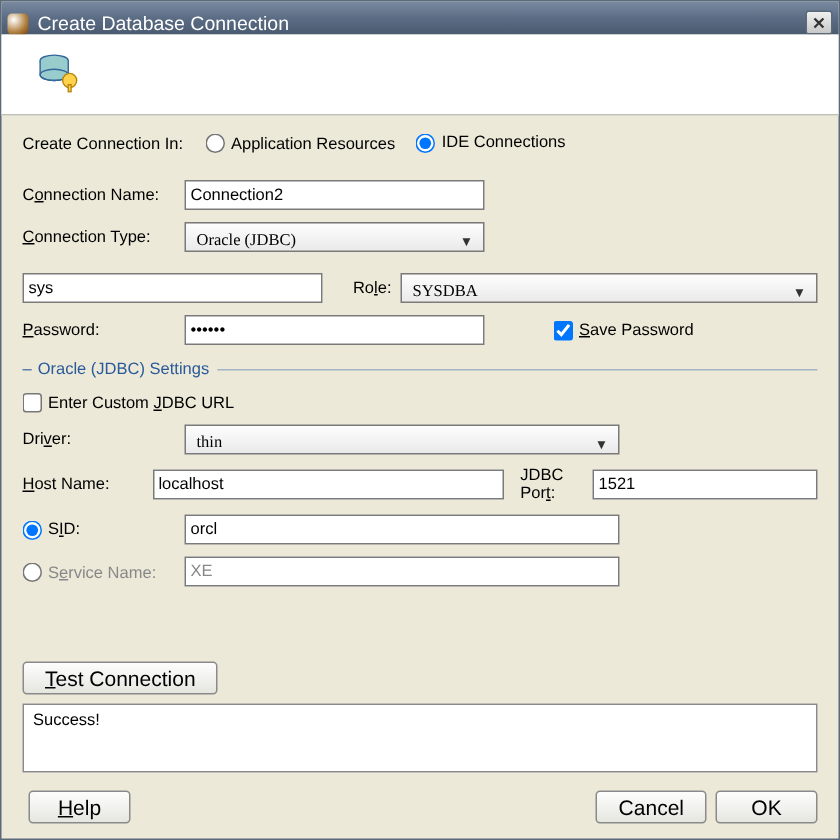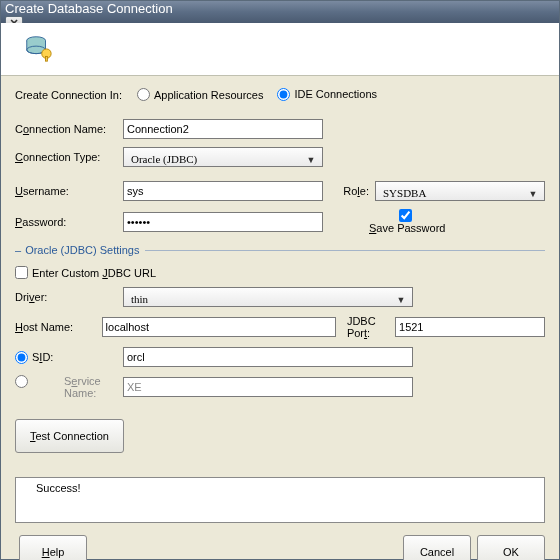"Create Database Connection" .titlebar { align-items: flex-start -> flex-end; flex-direction: column -> none }
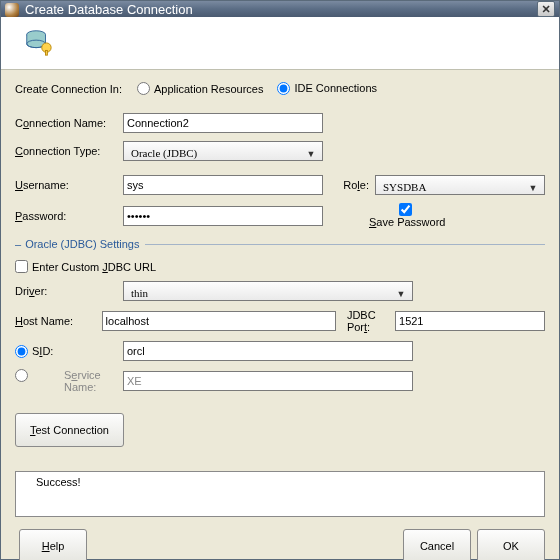"Username:" span.label { html: <span><span>U</span><span>sername:</span></span> -> none }
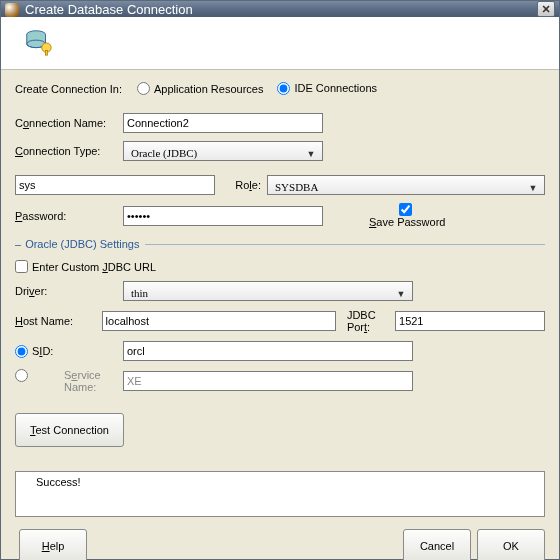"Save Password" label { flex-direction: column -> none }
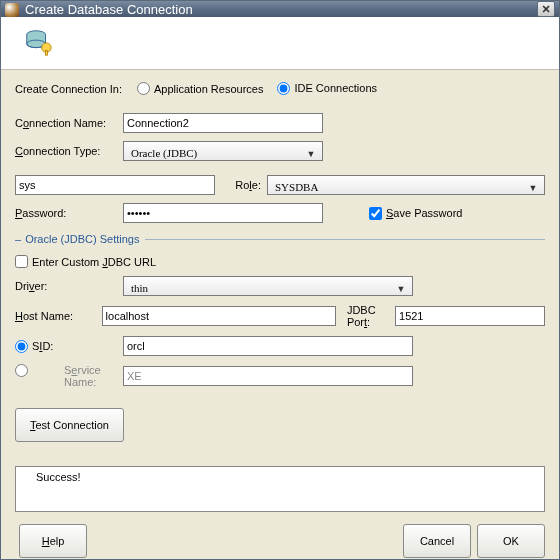"Service Name:" span.label { align-items: flex-start -> flex-end; gap: 32px -> none }
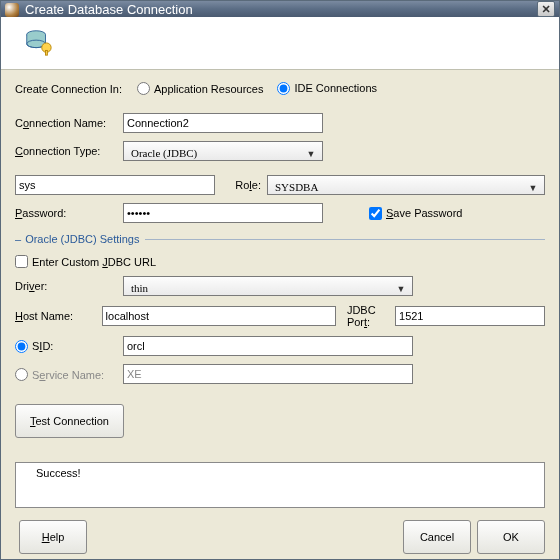"Test Connection" .btn { font-size: 11px -> 14px; height: 34px -> 22px }
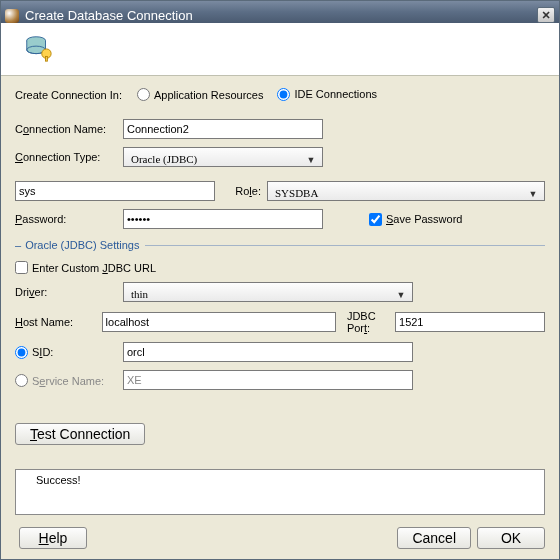"Success!" .resultbox { margin-top: 24px -> 6px; padding: 4px 20px -> 4px 6px }
